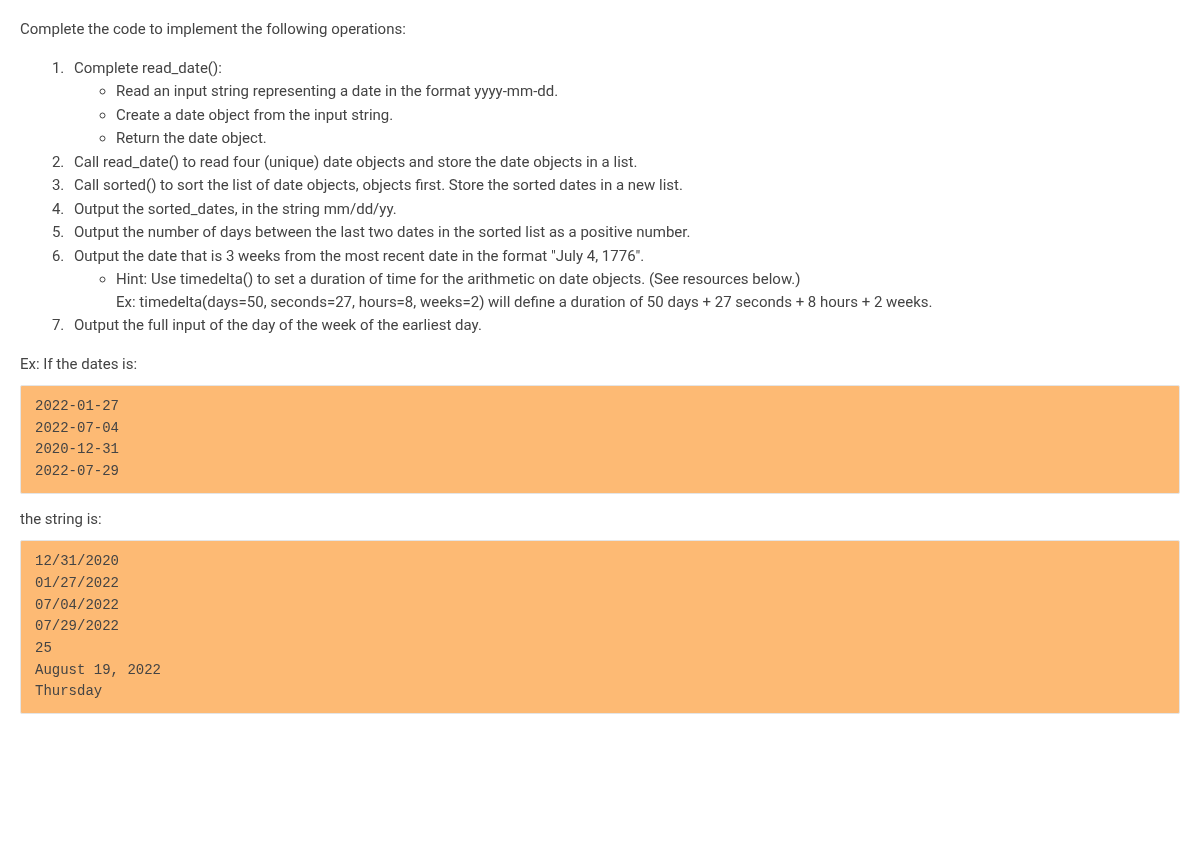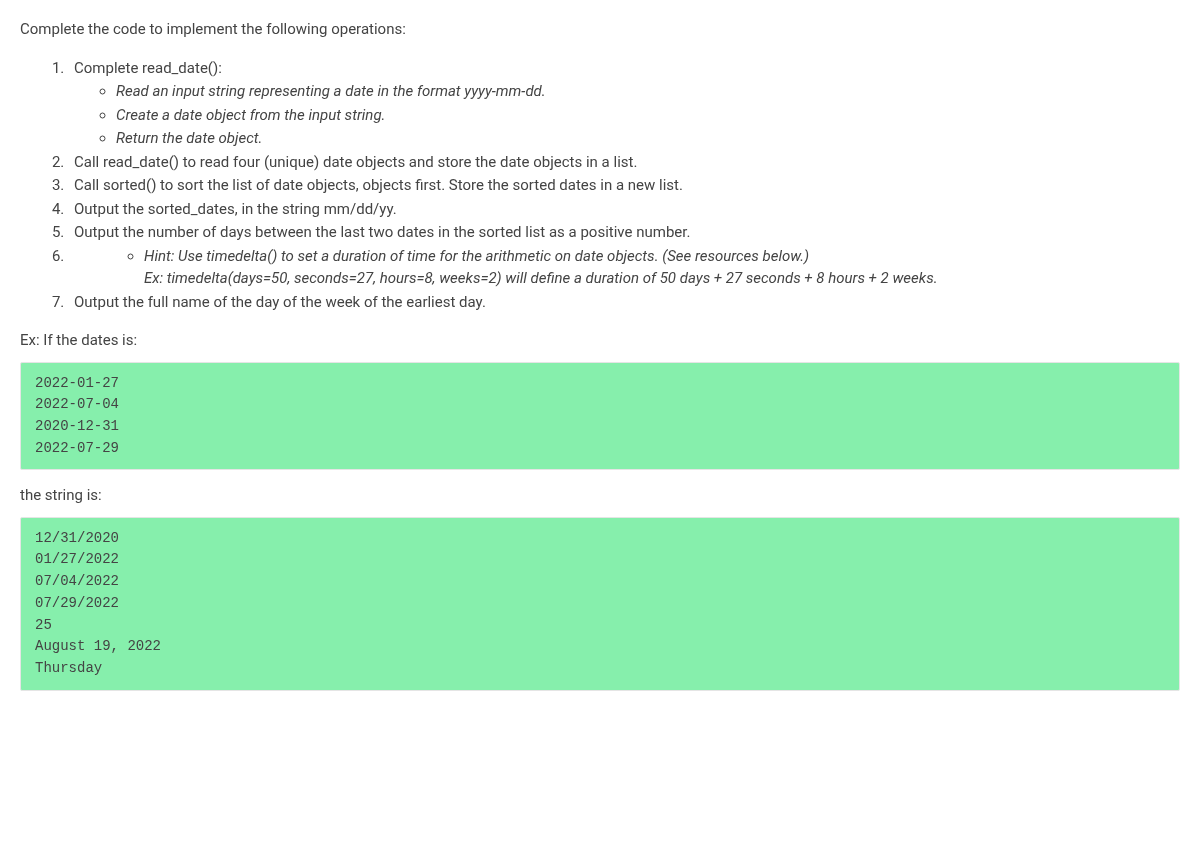"Read an input string representing" ul.sub-list { font-style: italic -> none }
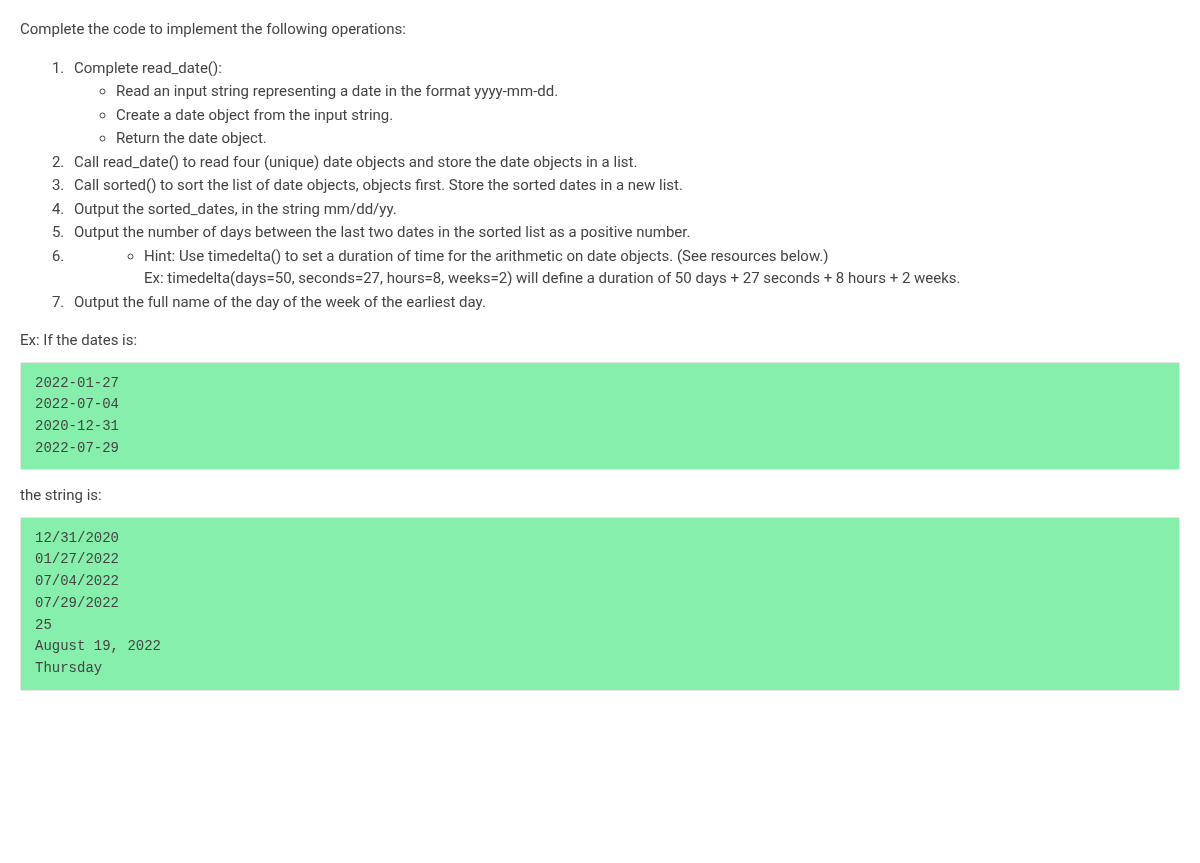"Output the date that is" span { html: none -> <span>Output the date that is 3 weeks from the most recent date in the format "July 4, 1776".</span> }
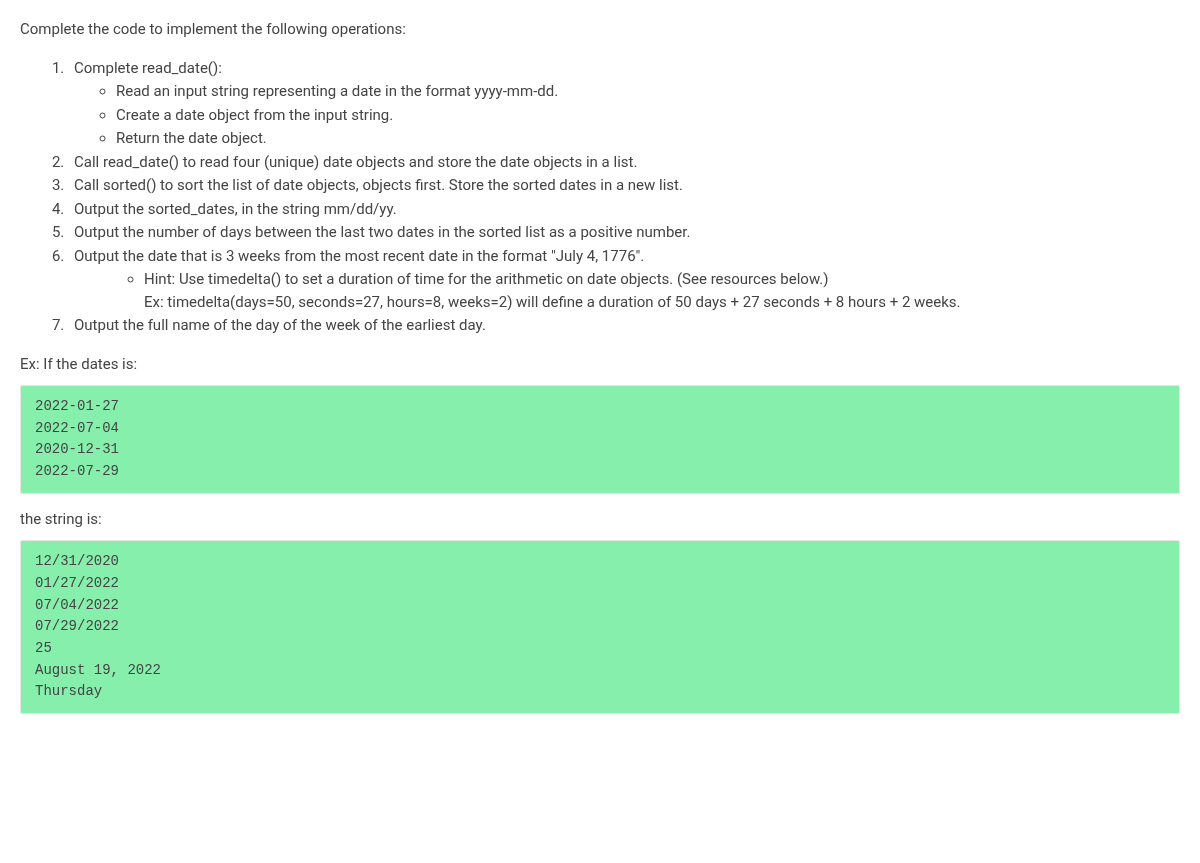"Hint: Use timedelta() to set" .nowrap { margin-left: 28px -> none }
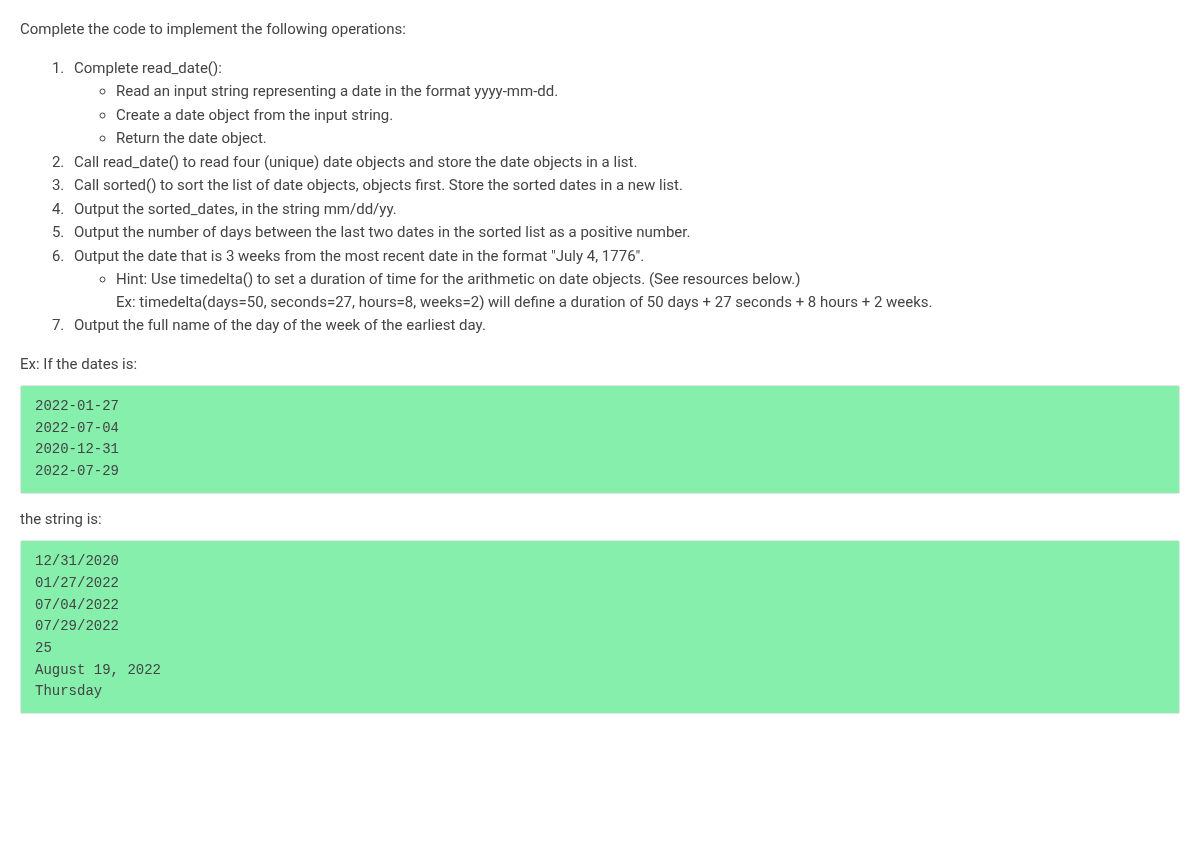"Output the full name of" span { text: name -> input }
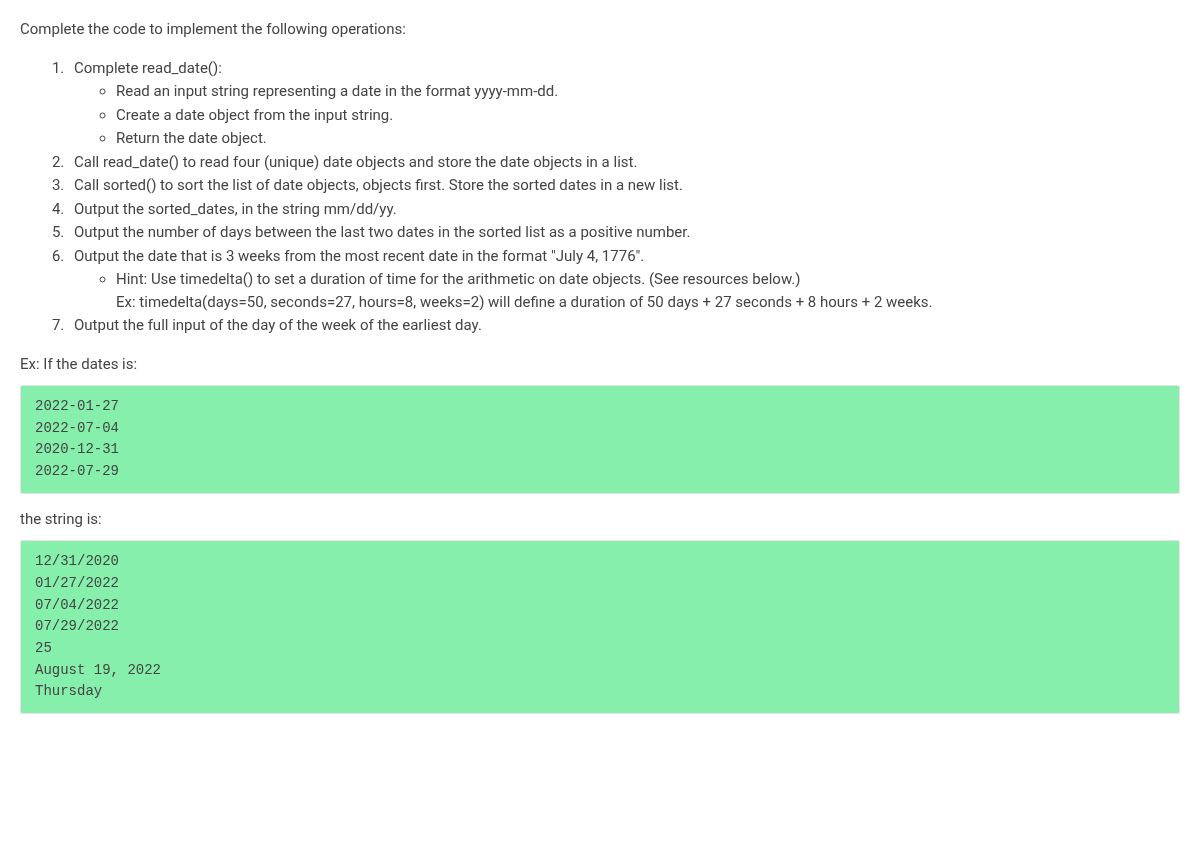"2022-01-27" .code-block { background: #86efac -> #fdba74 }
